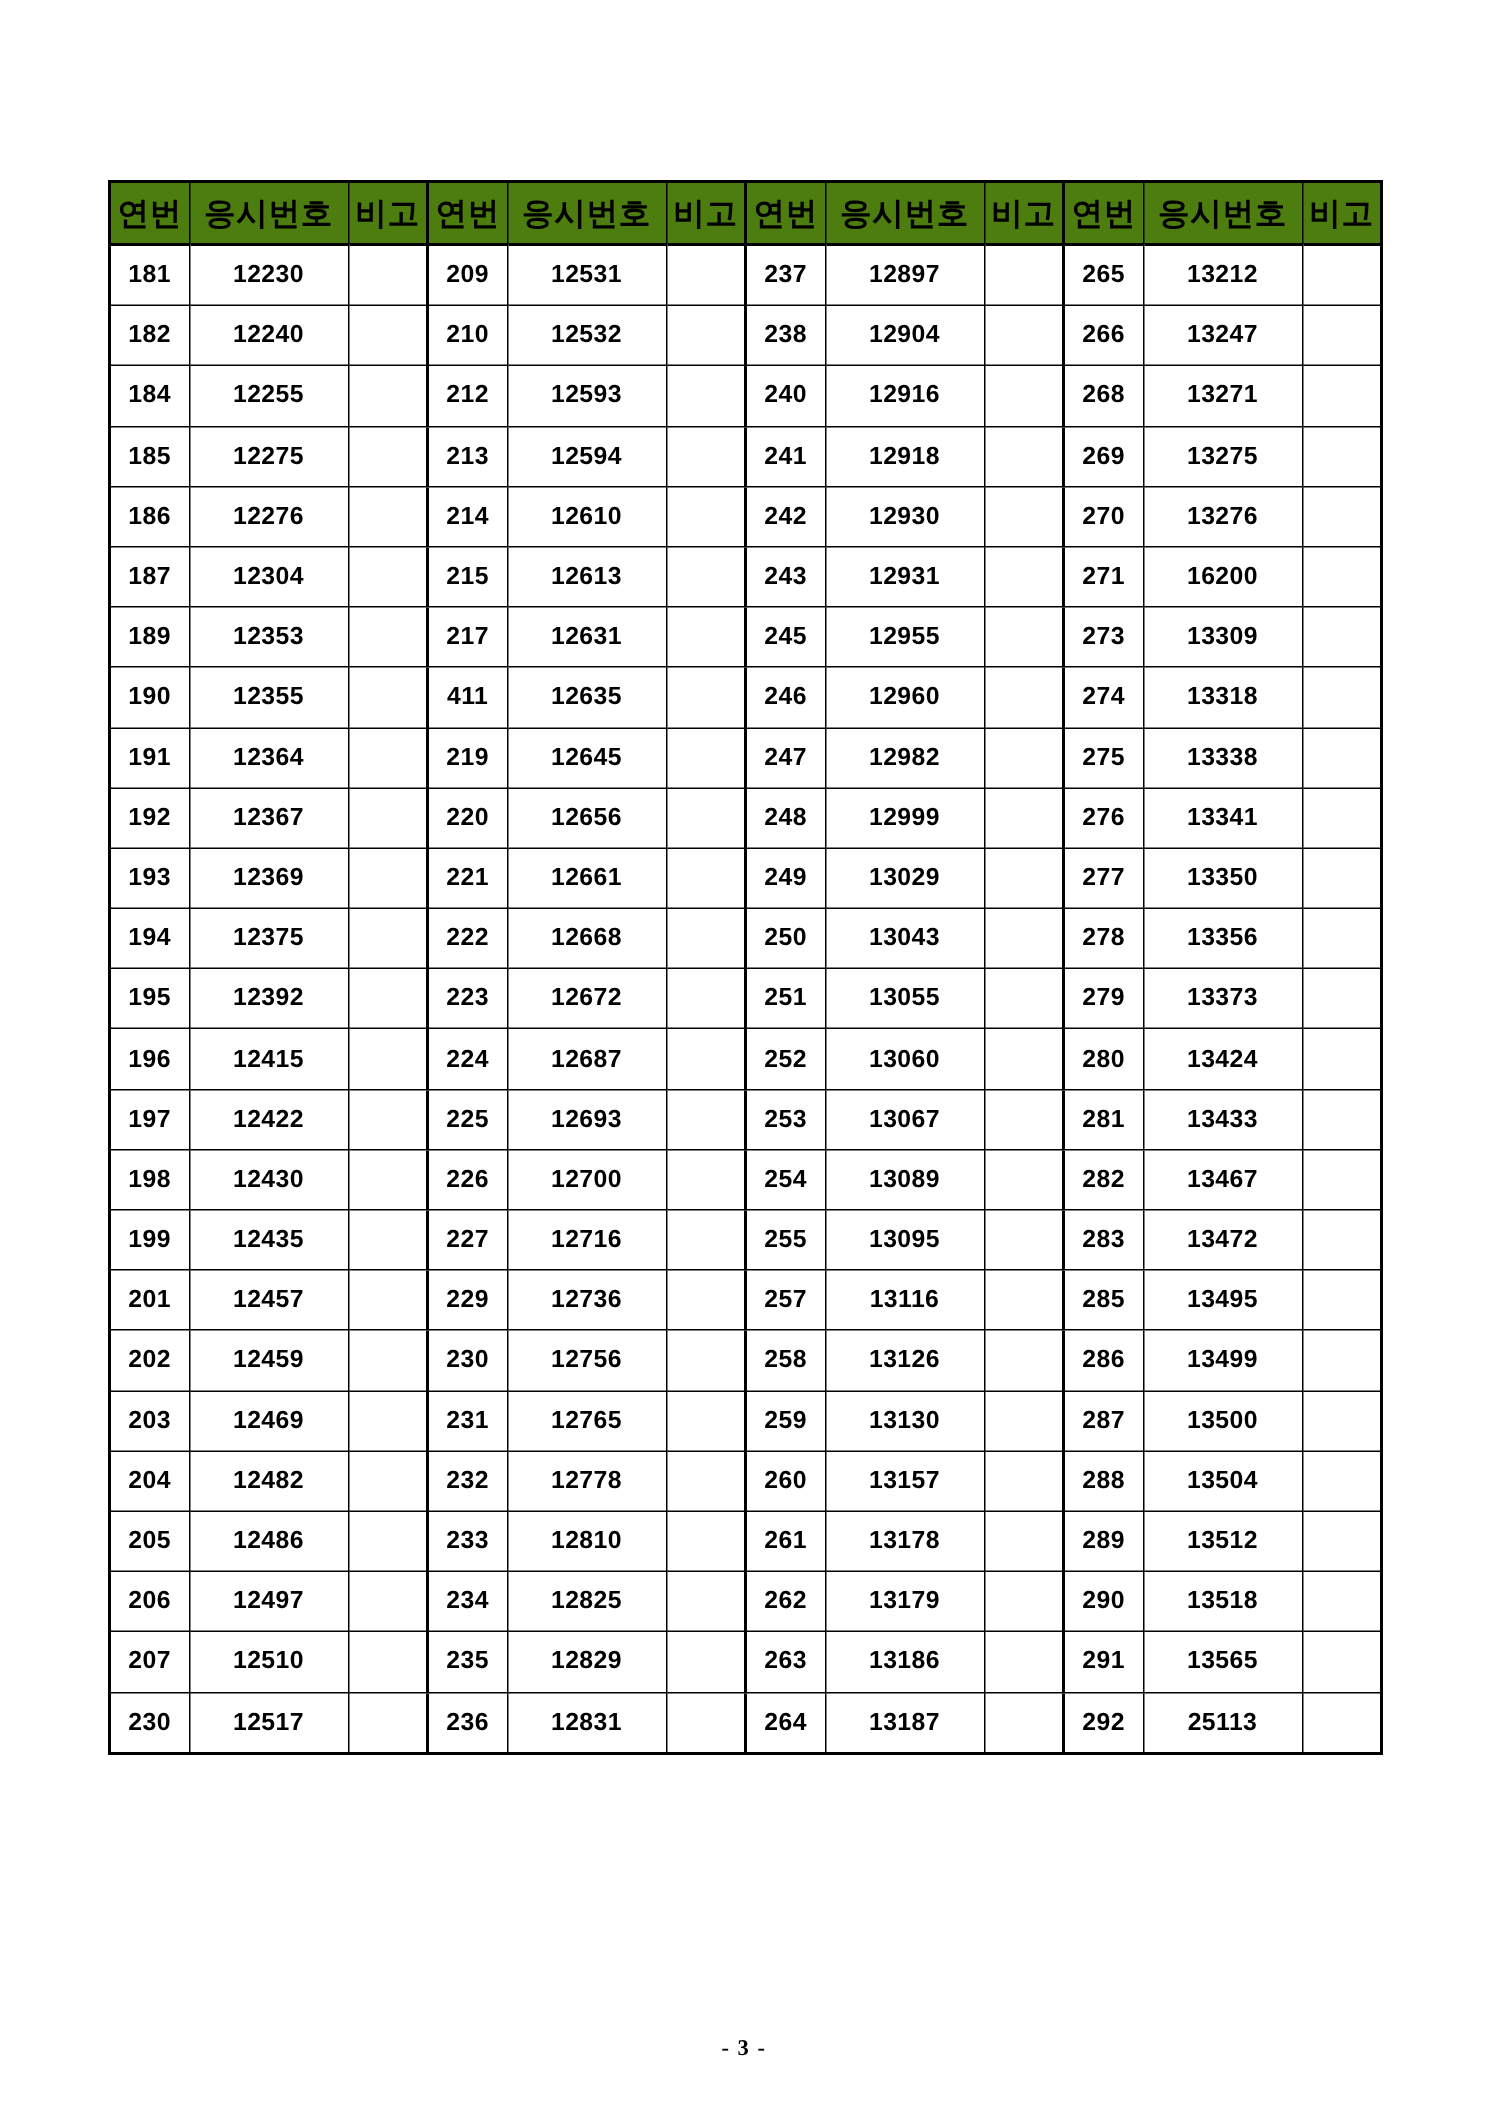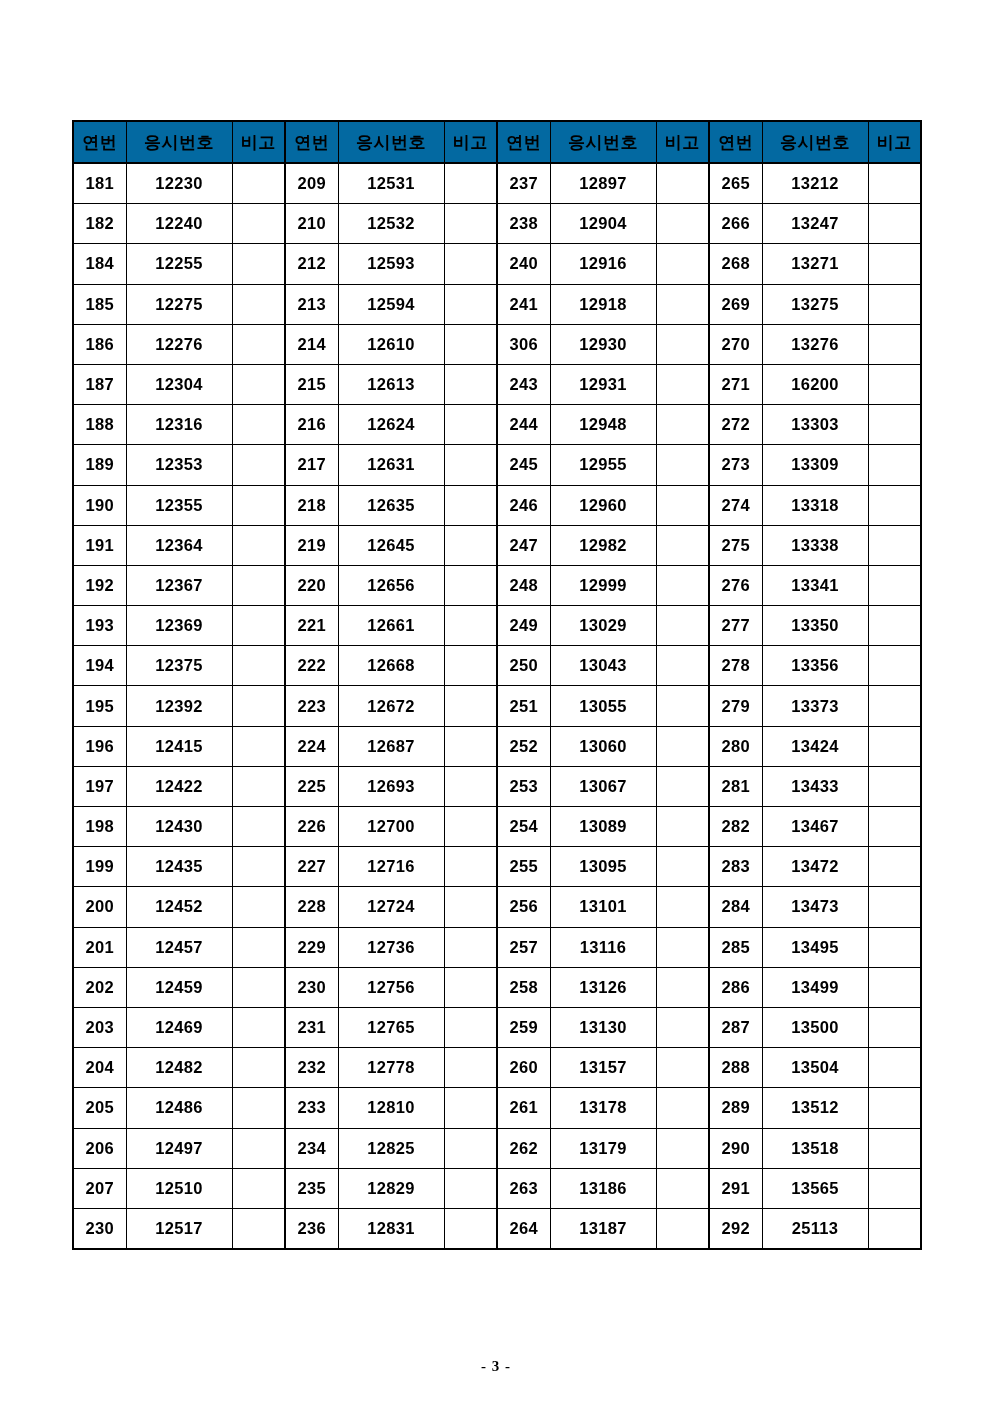"연번" table.roster thead th { background: #0369a1 -> #4d7c0f; font-size: 17px -> 21px }
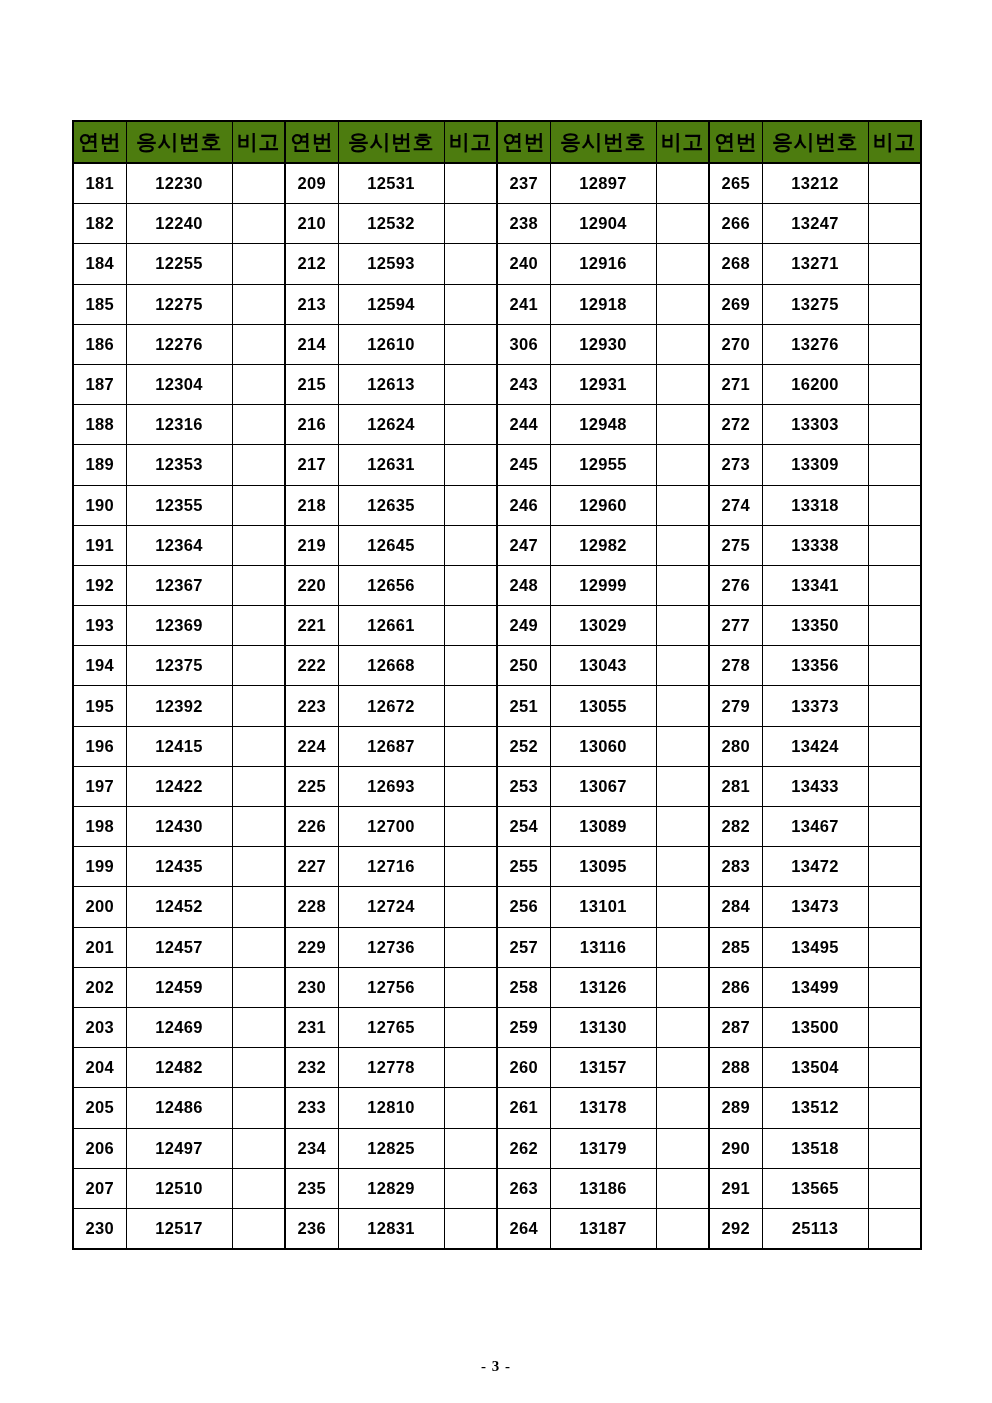"306" td.blk-start { text: 306 -> 242 }
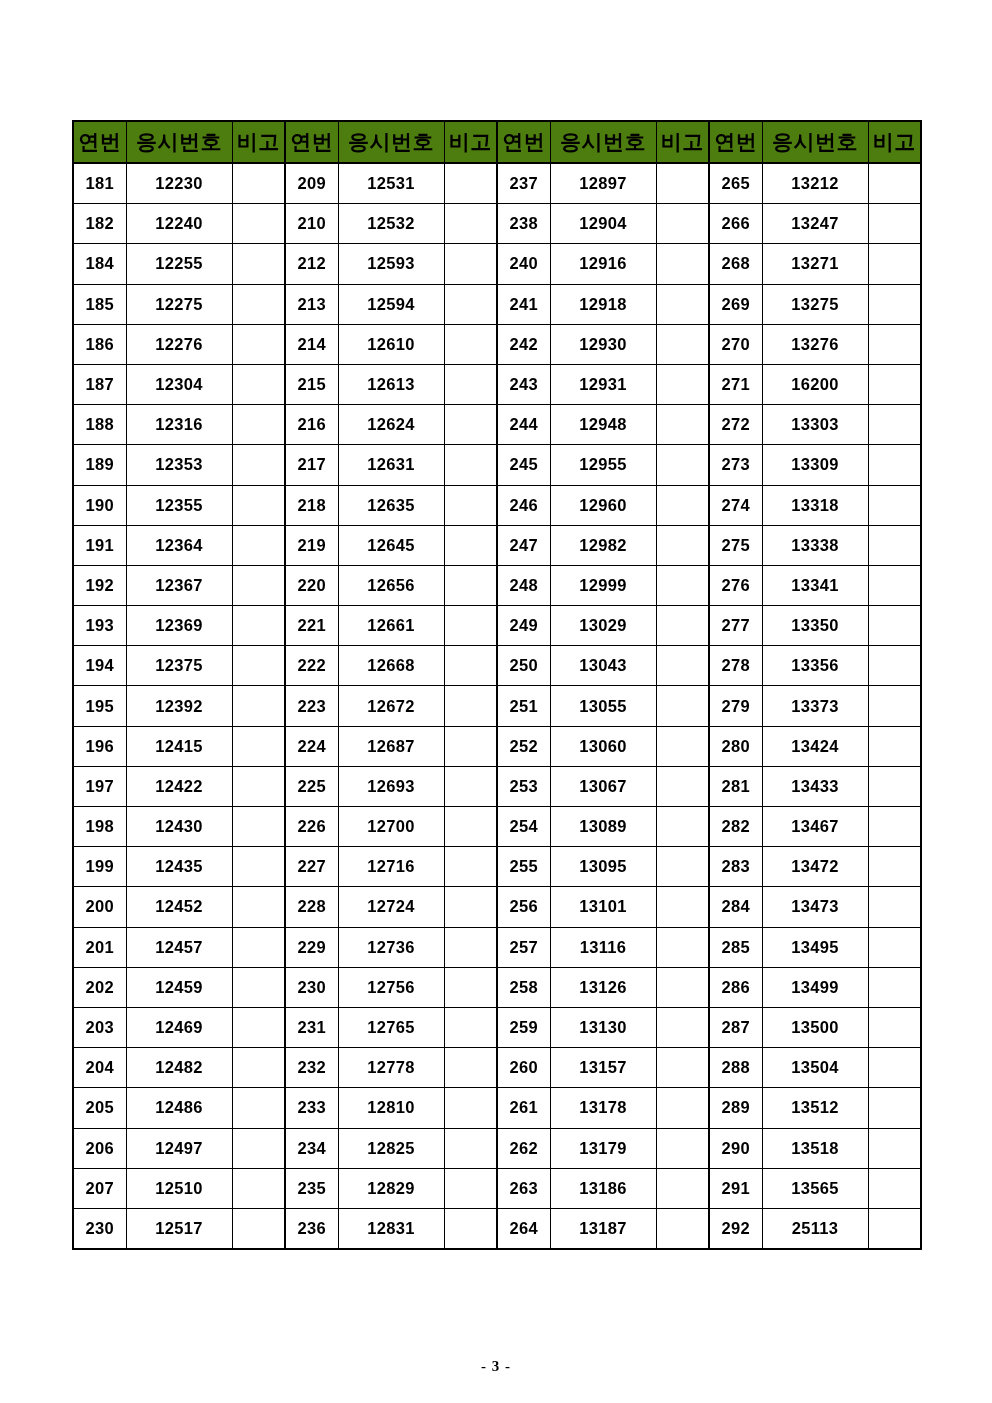"188" tr { html: <tr> <td>188</td> <td>12316</td> <td></td> <td>216</td> <td>12624</td> <td></td> <td>244</td> <td>12948</td> <td></td> <td>272</td> <td>13303</td> <td></td> </tr> -> none }
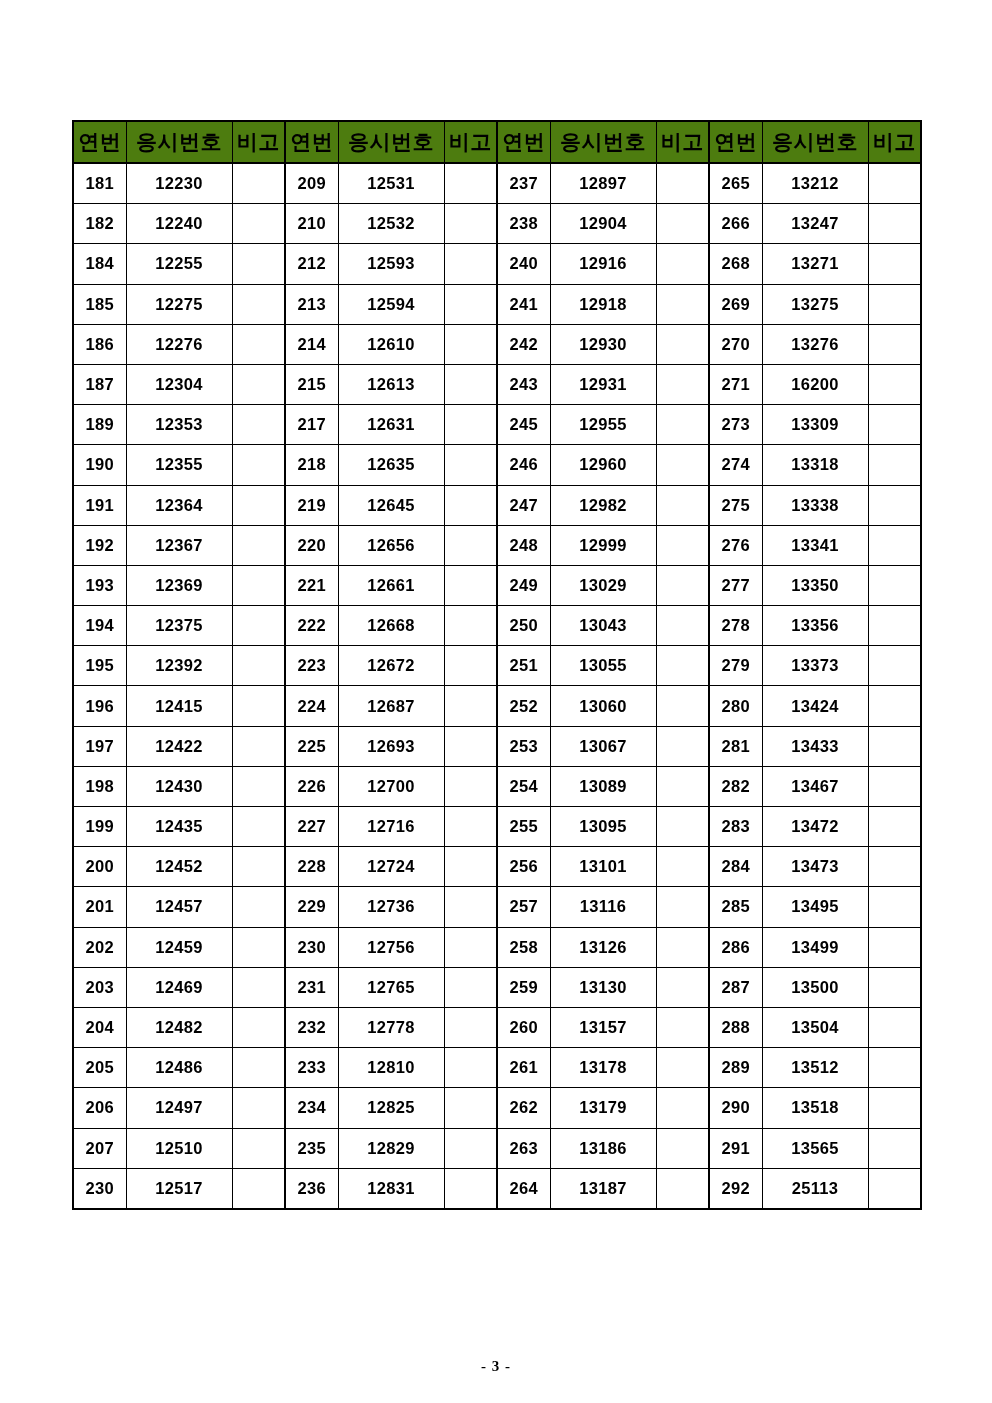"218" td.blk-start { text: 218 -> 411 }
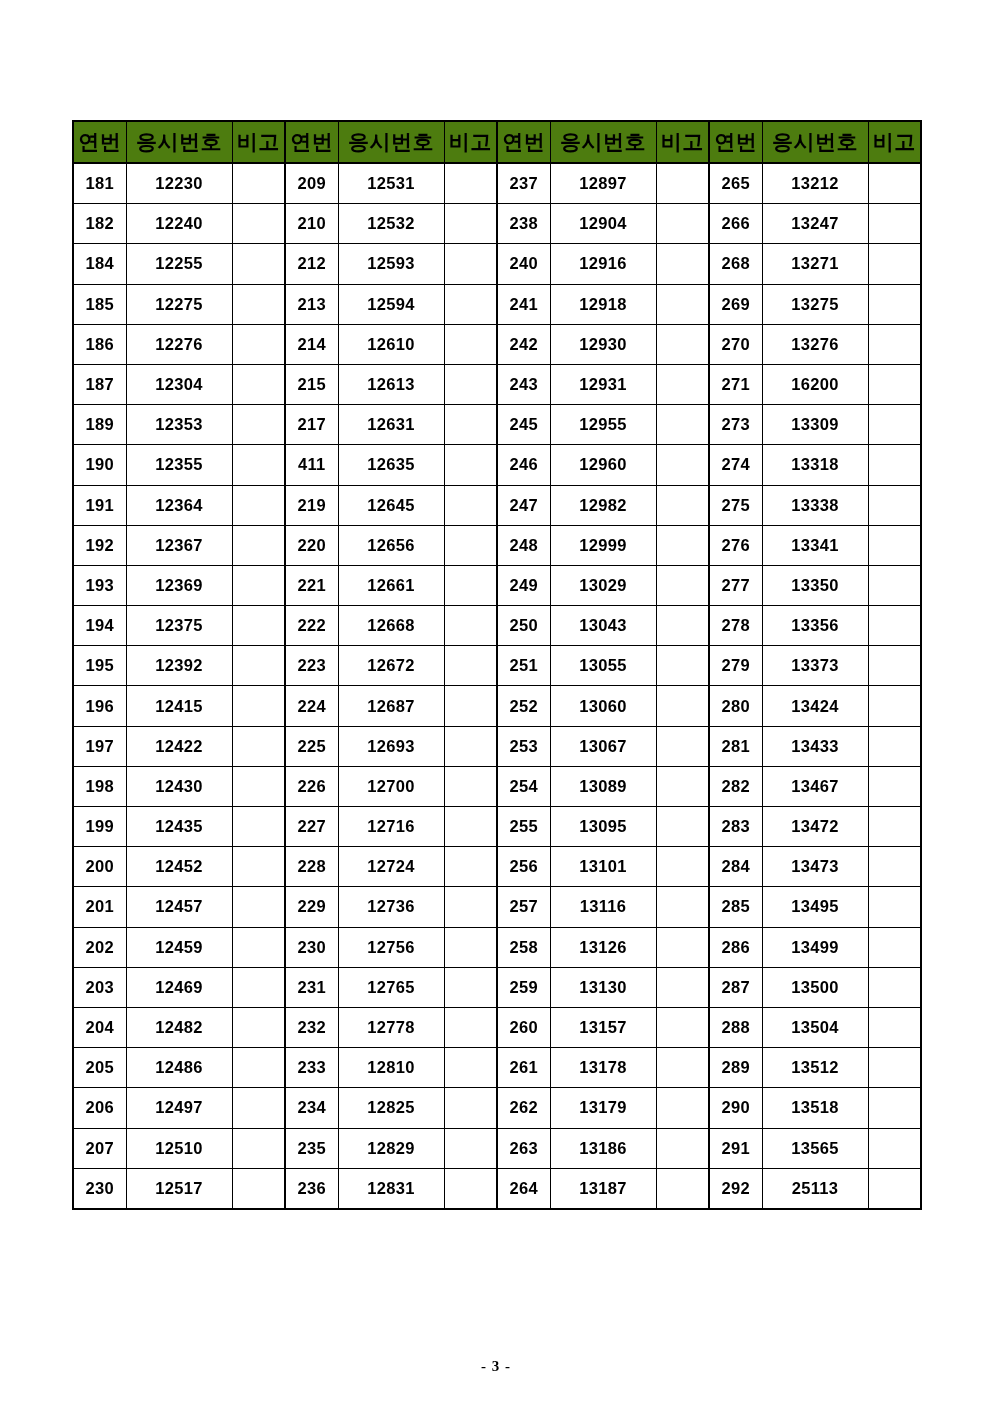"200" tr { html: <tr> <td>200</td> <td>12452</td> <td></td> <td>228</td> <td>12724</td> <td></td> <td>256</td> <td>13101</td> <td></td> <td>284</td> <td>13473</td> <td></td> </tr> -> none }
